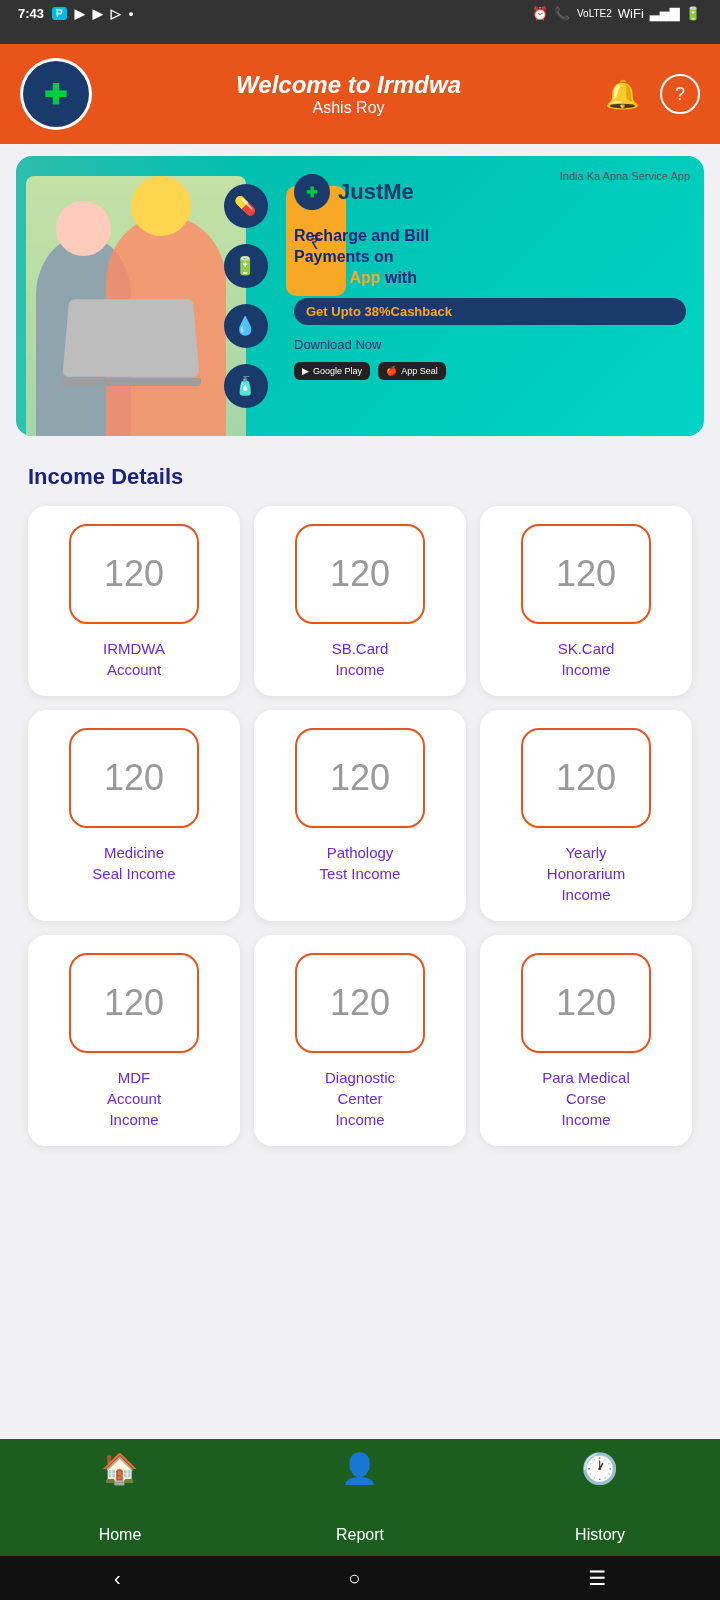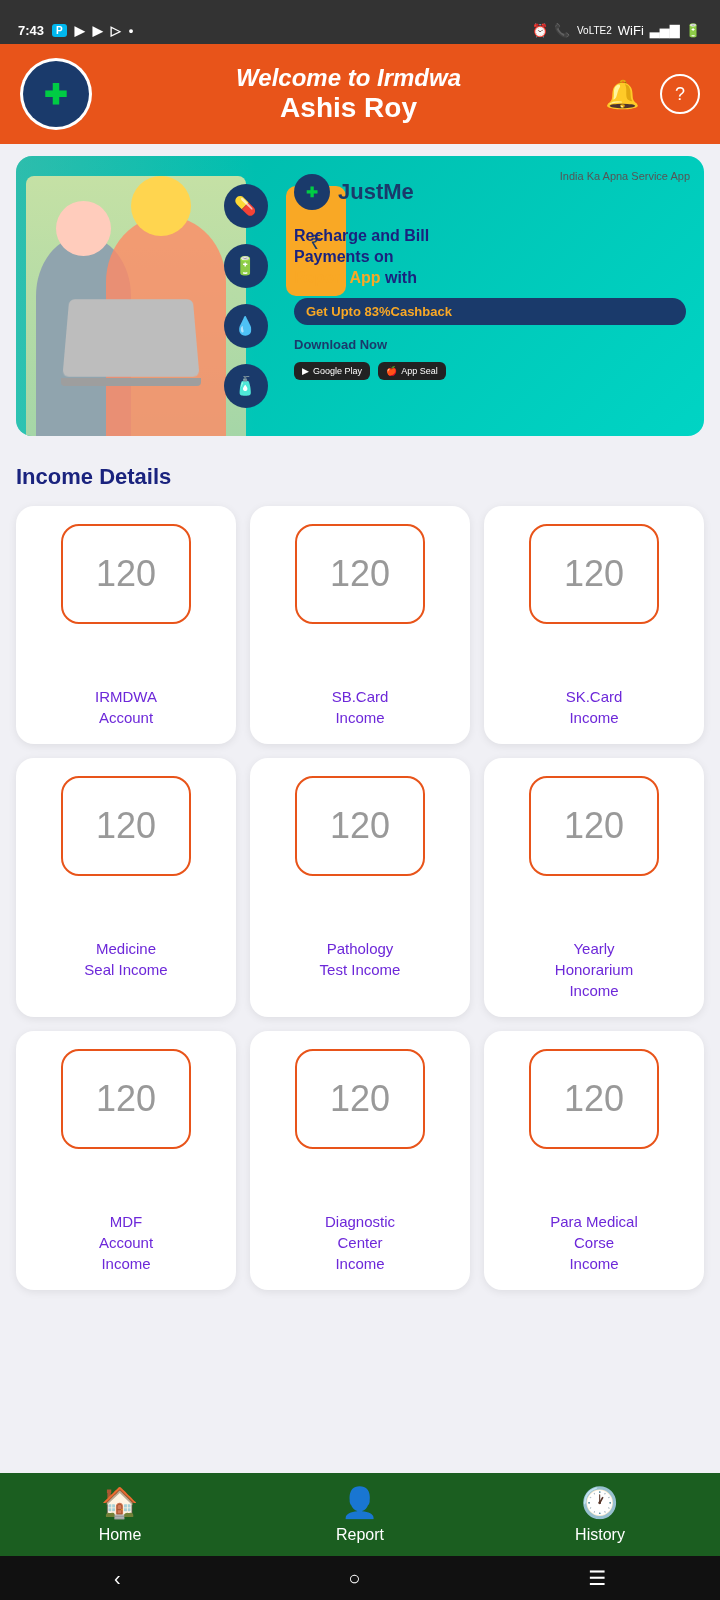"7:43" .status-bar { align-items: flex-end -> flex-start }
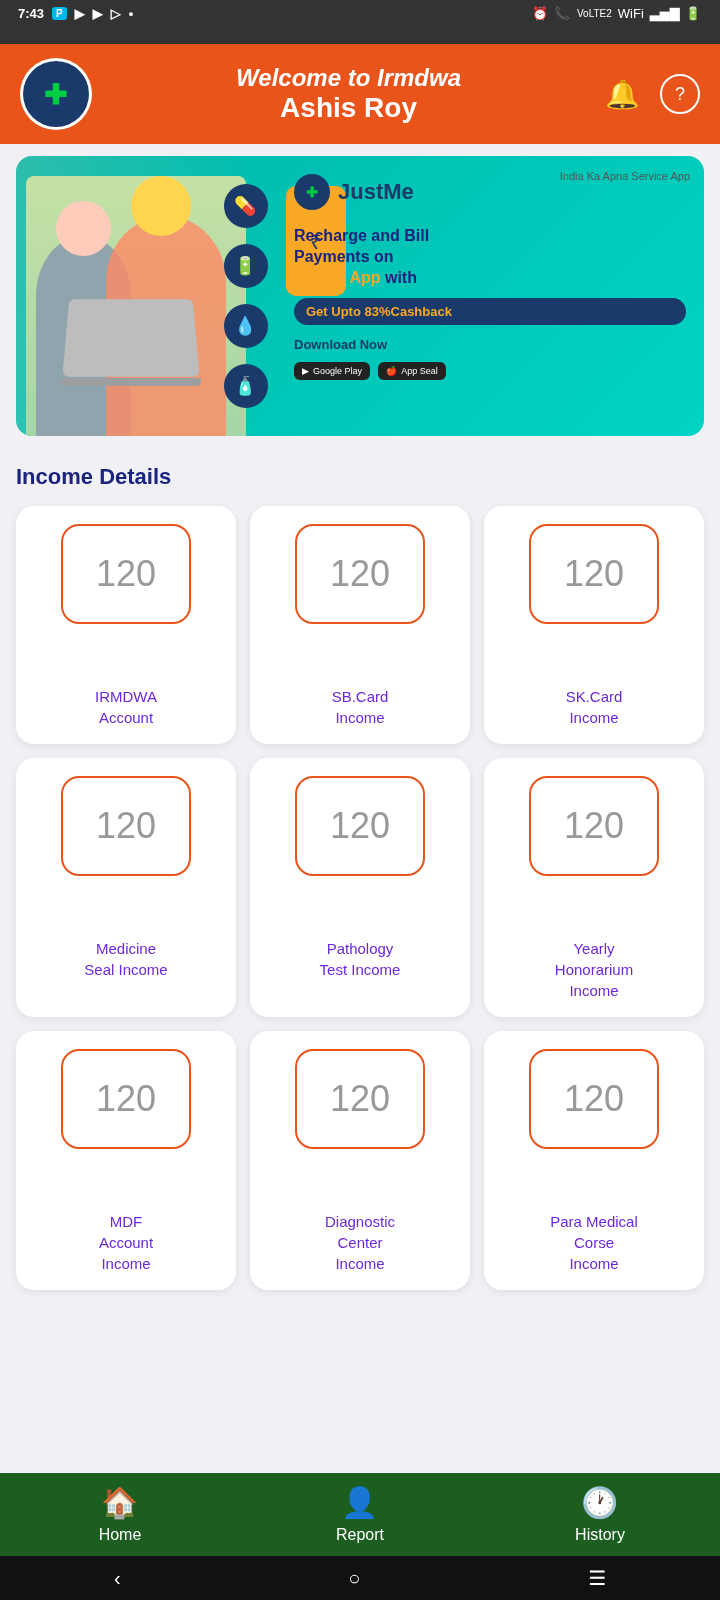"Ashis Roy" .header-subtitle { font-size: 28px -> 16px; font-weight: 700 -> 400 }
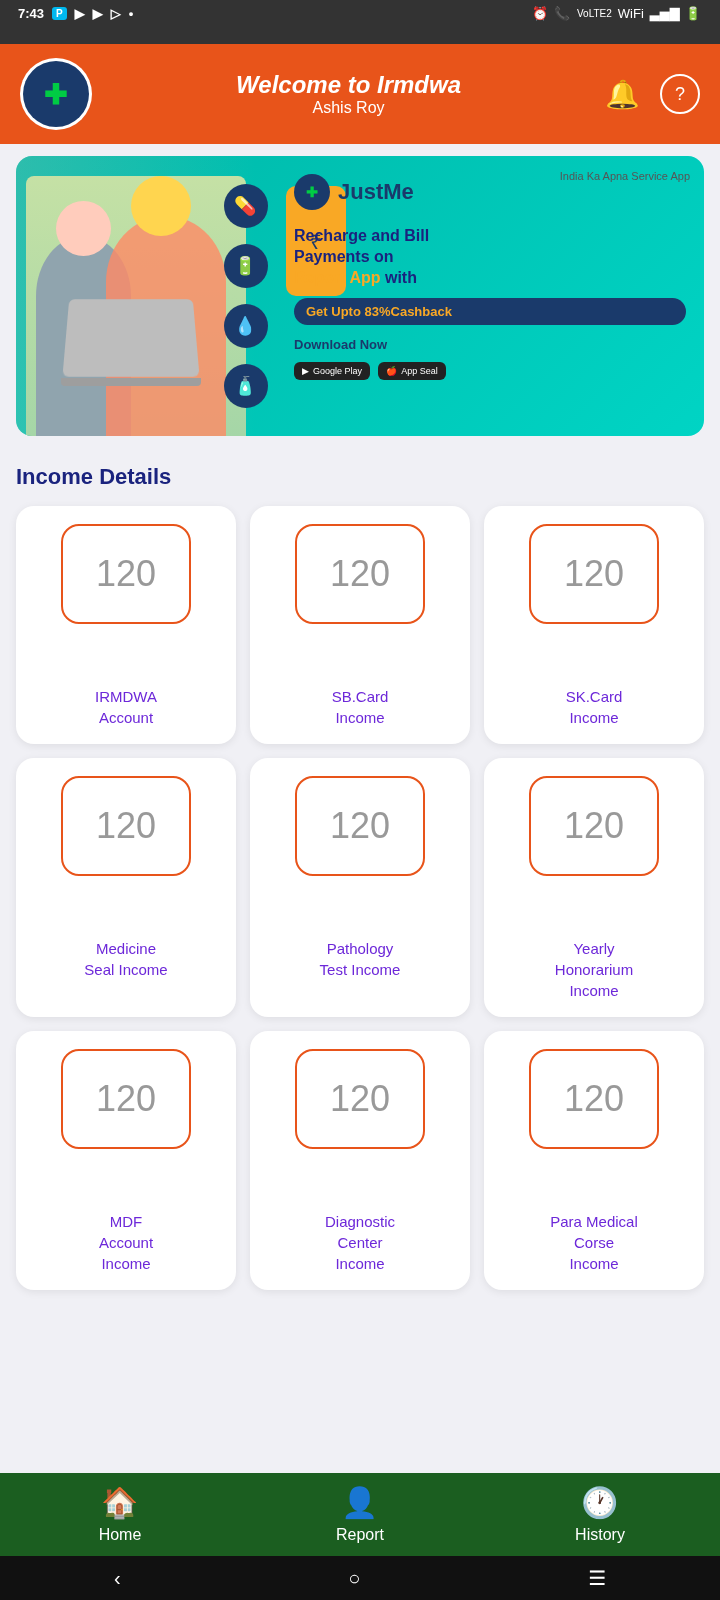"Get Upto 83%Cashback" div.banner-cashback { text: 83%Cashback -> 38%Cashback }
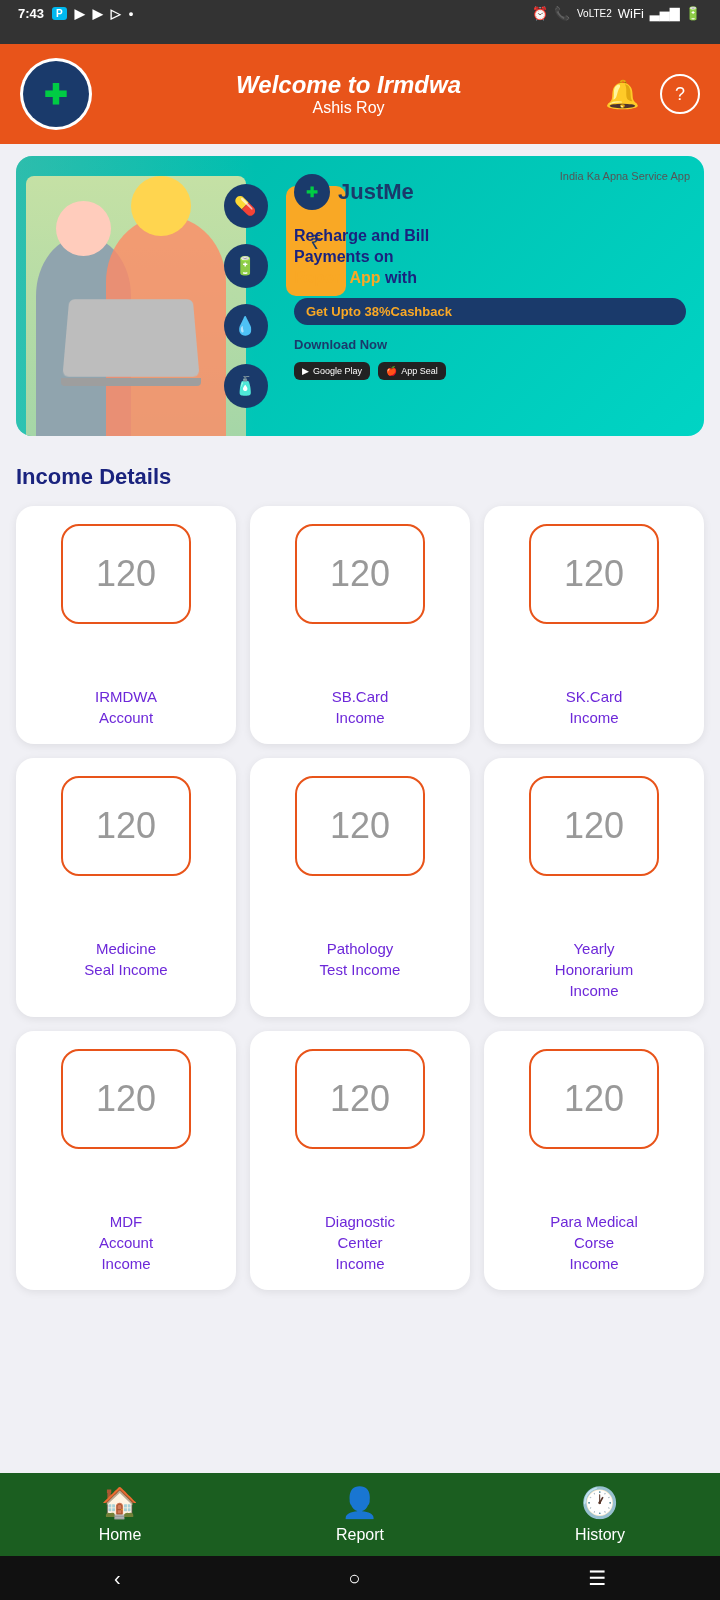"Download Now" .banner-download { font-weight: 700 -> 400 }
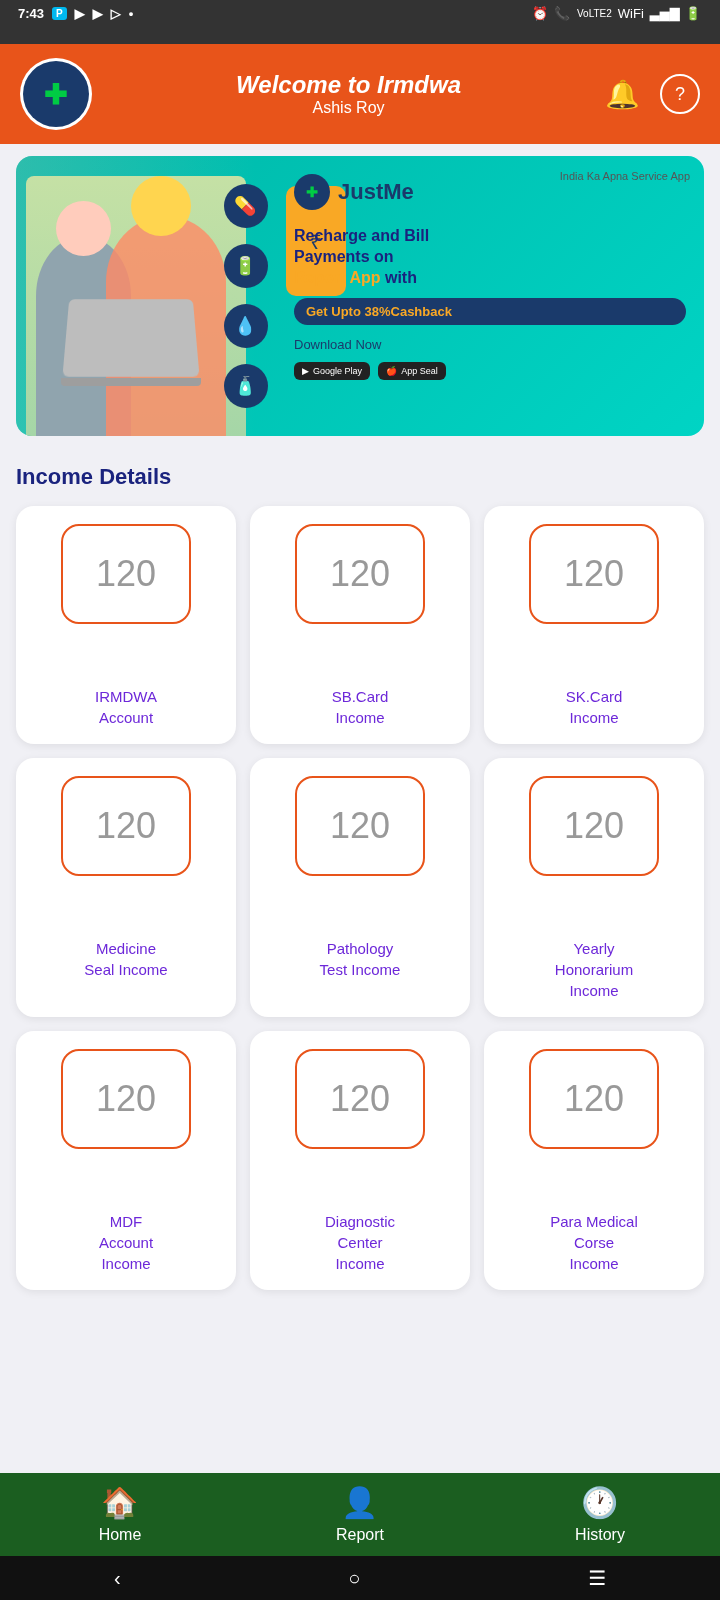"Income Details" .income-section { padding: 10px 16px 0 -> 10px 28px 0 }
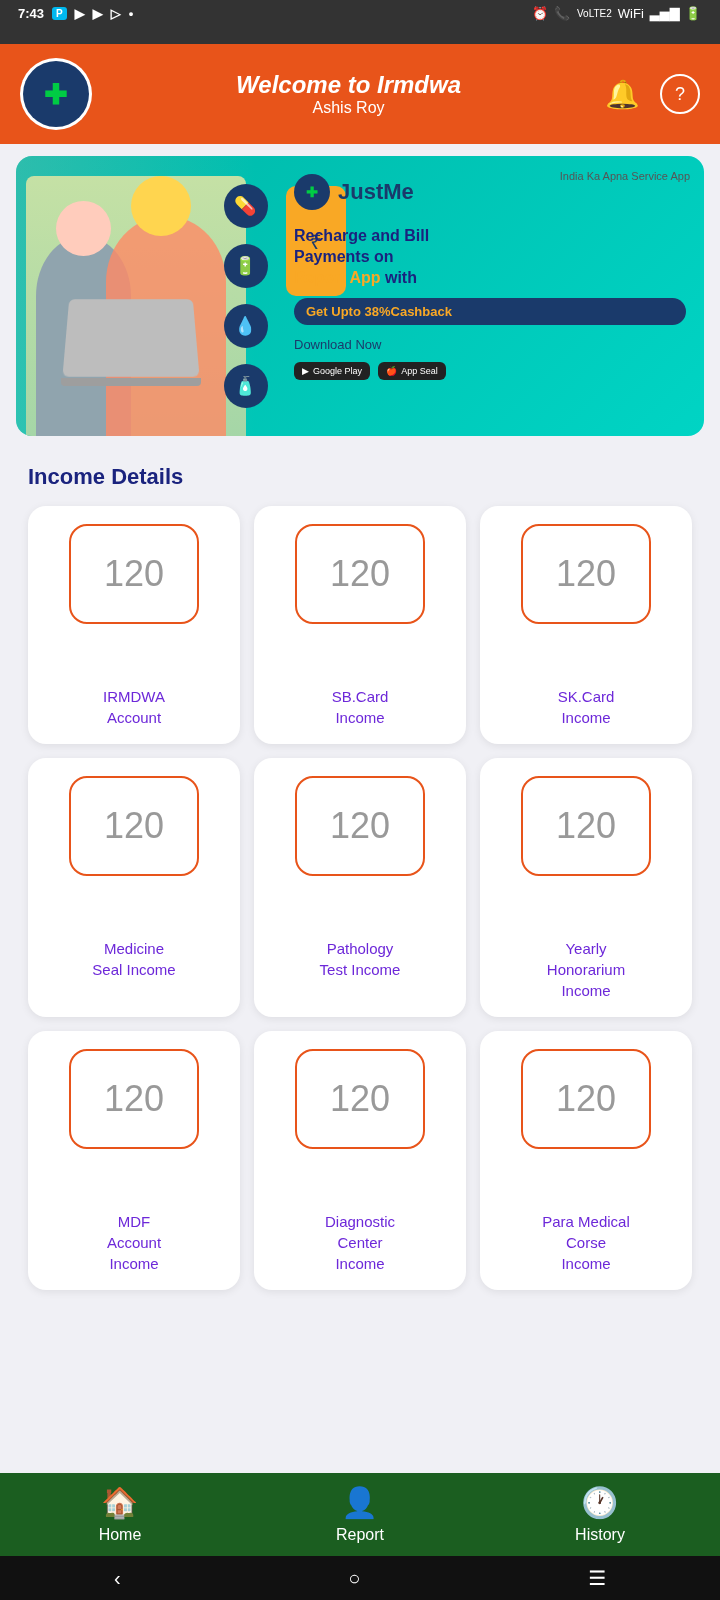"120" .income-card { gap: 48px -> none }
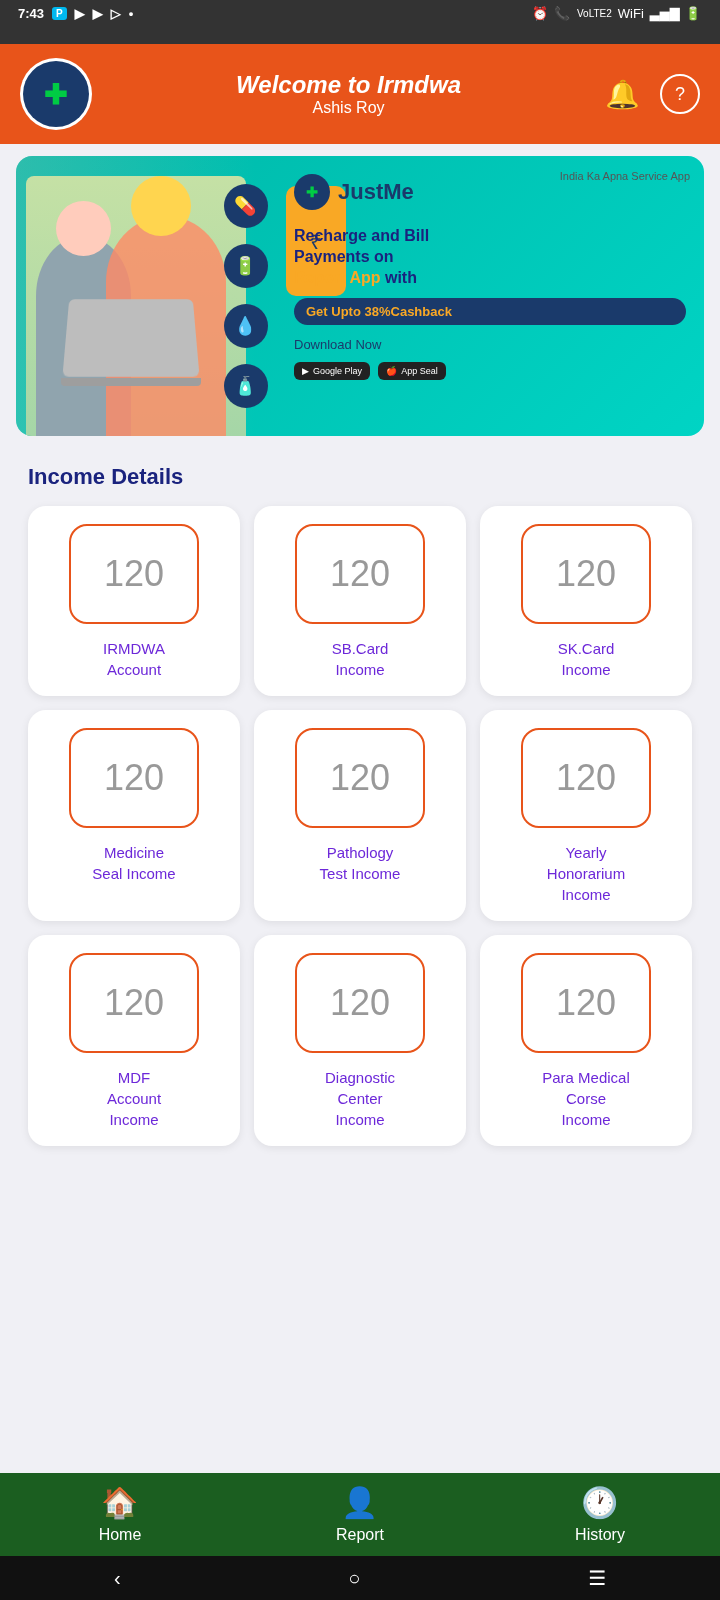"Home" .nav-label { margin-top: none -> 34px }
